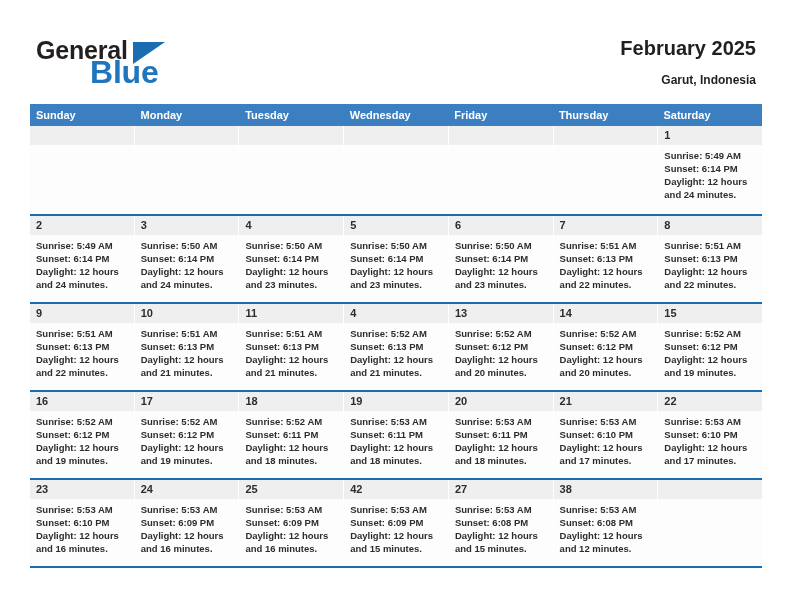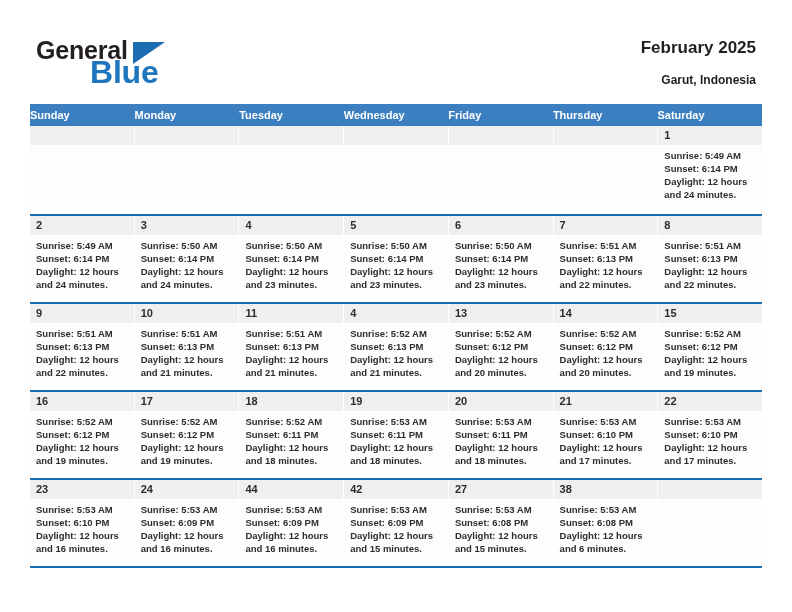"February 2025" .month-title { font-size: 17px -> 20px }
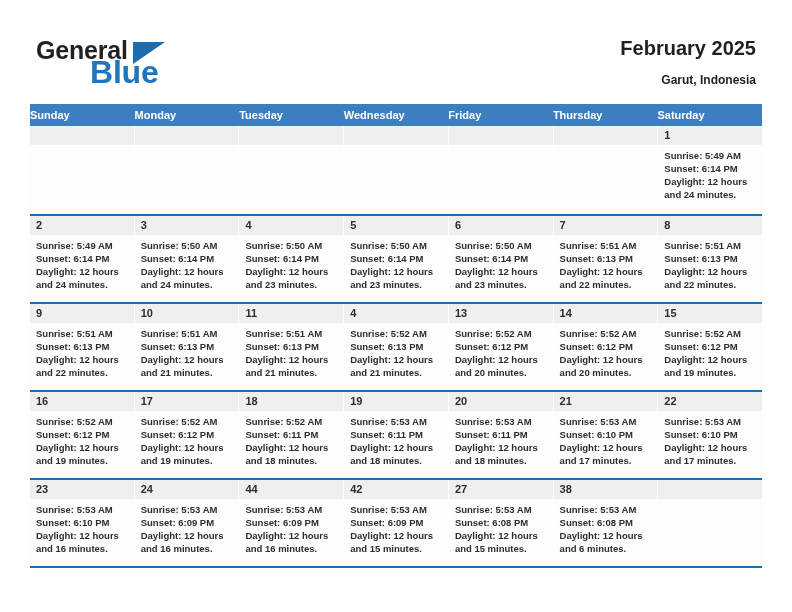"Sunday" .weekday { padding-left: none -> 6px }
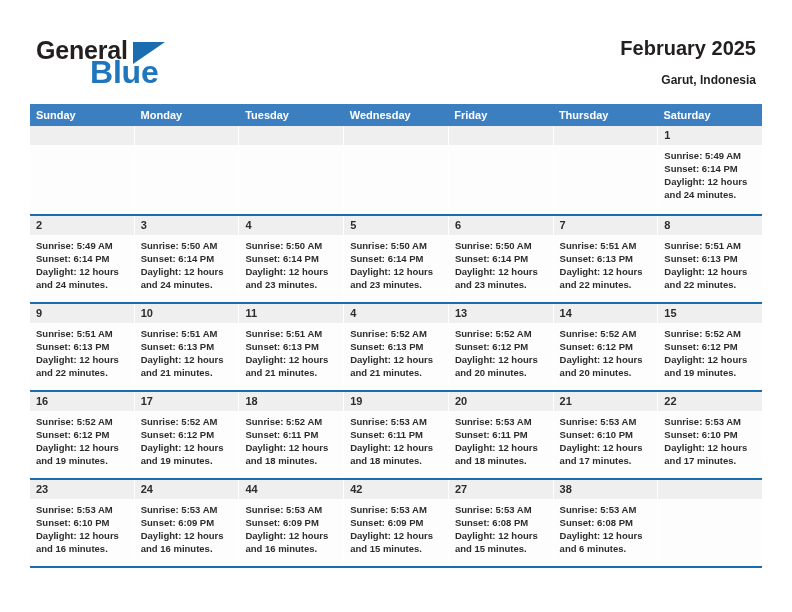"44" div.day-num-strip { text: 44 -> 25 }
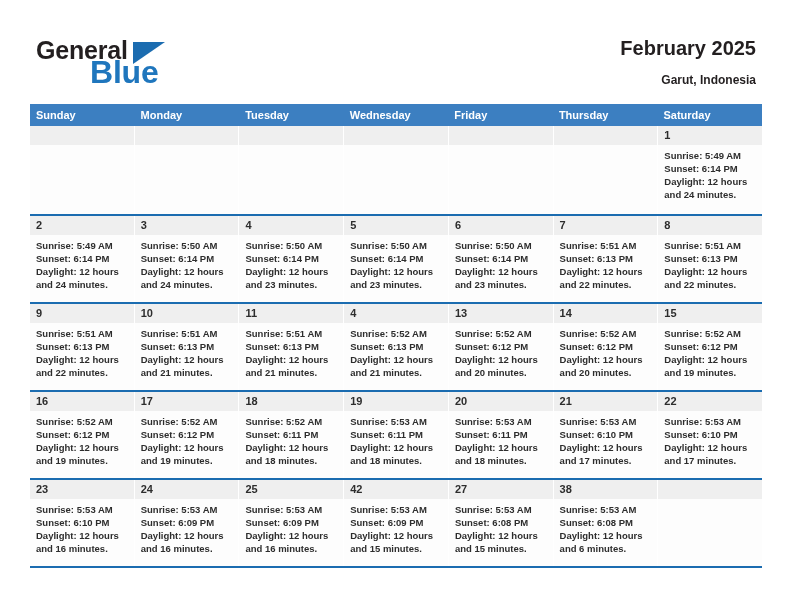"and 6 minutes." div { text: 6 -> 12 }
